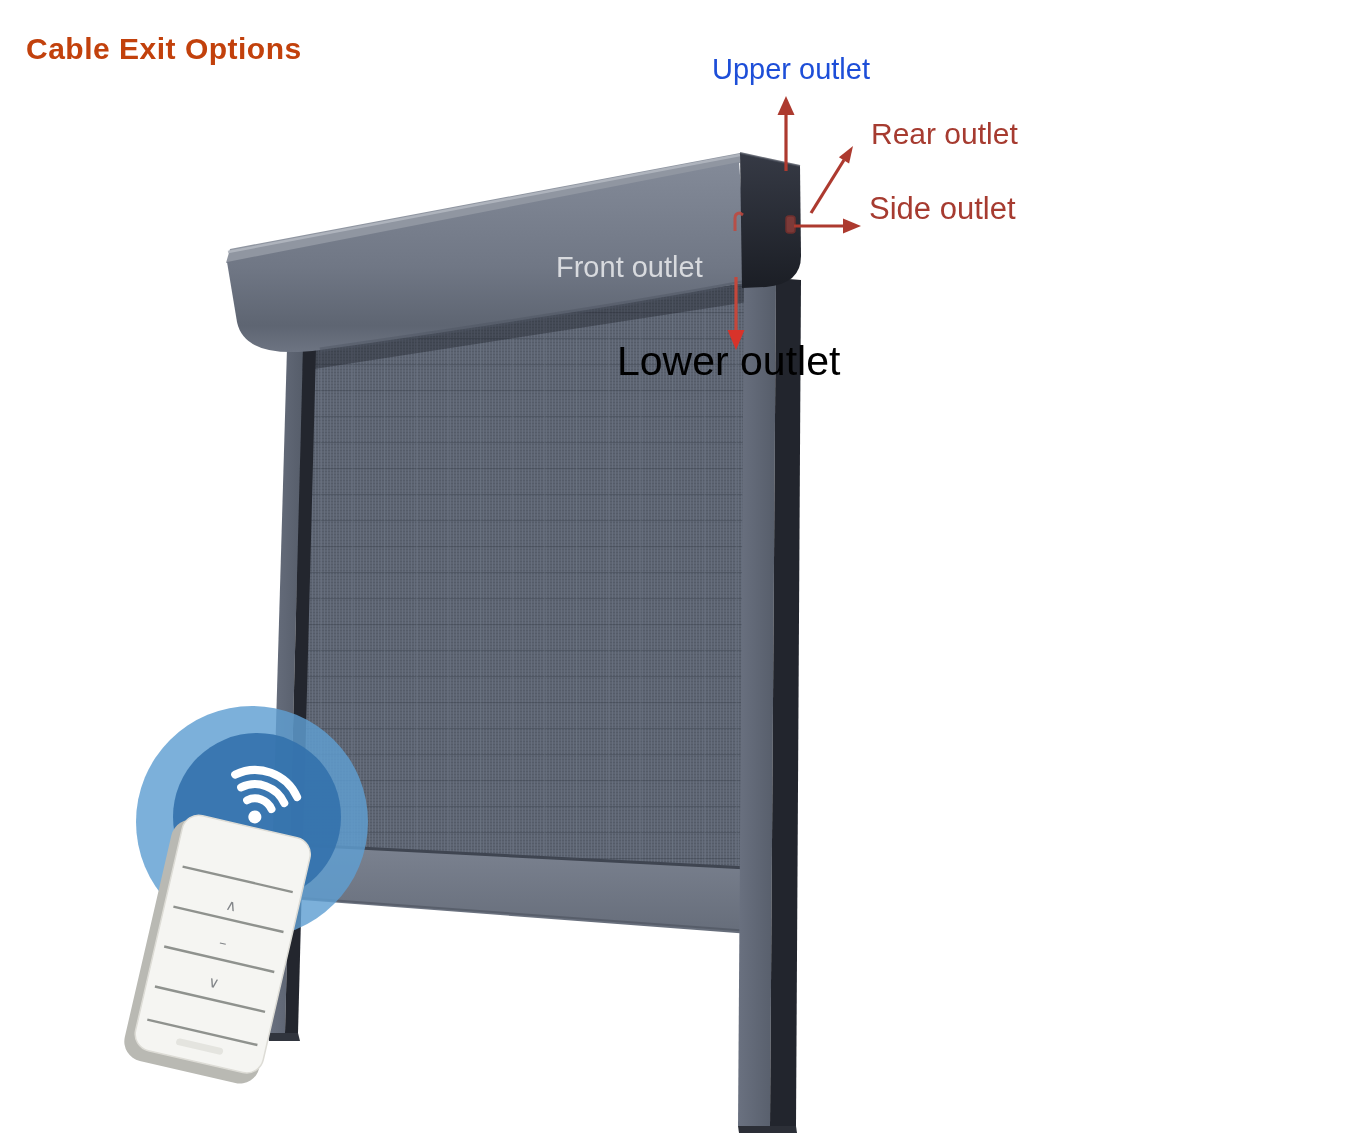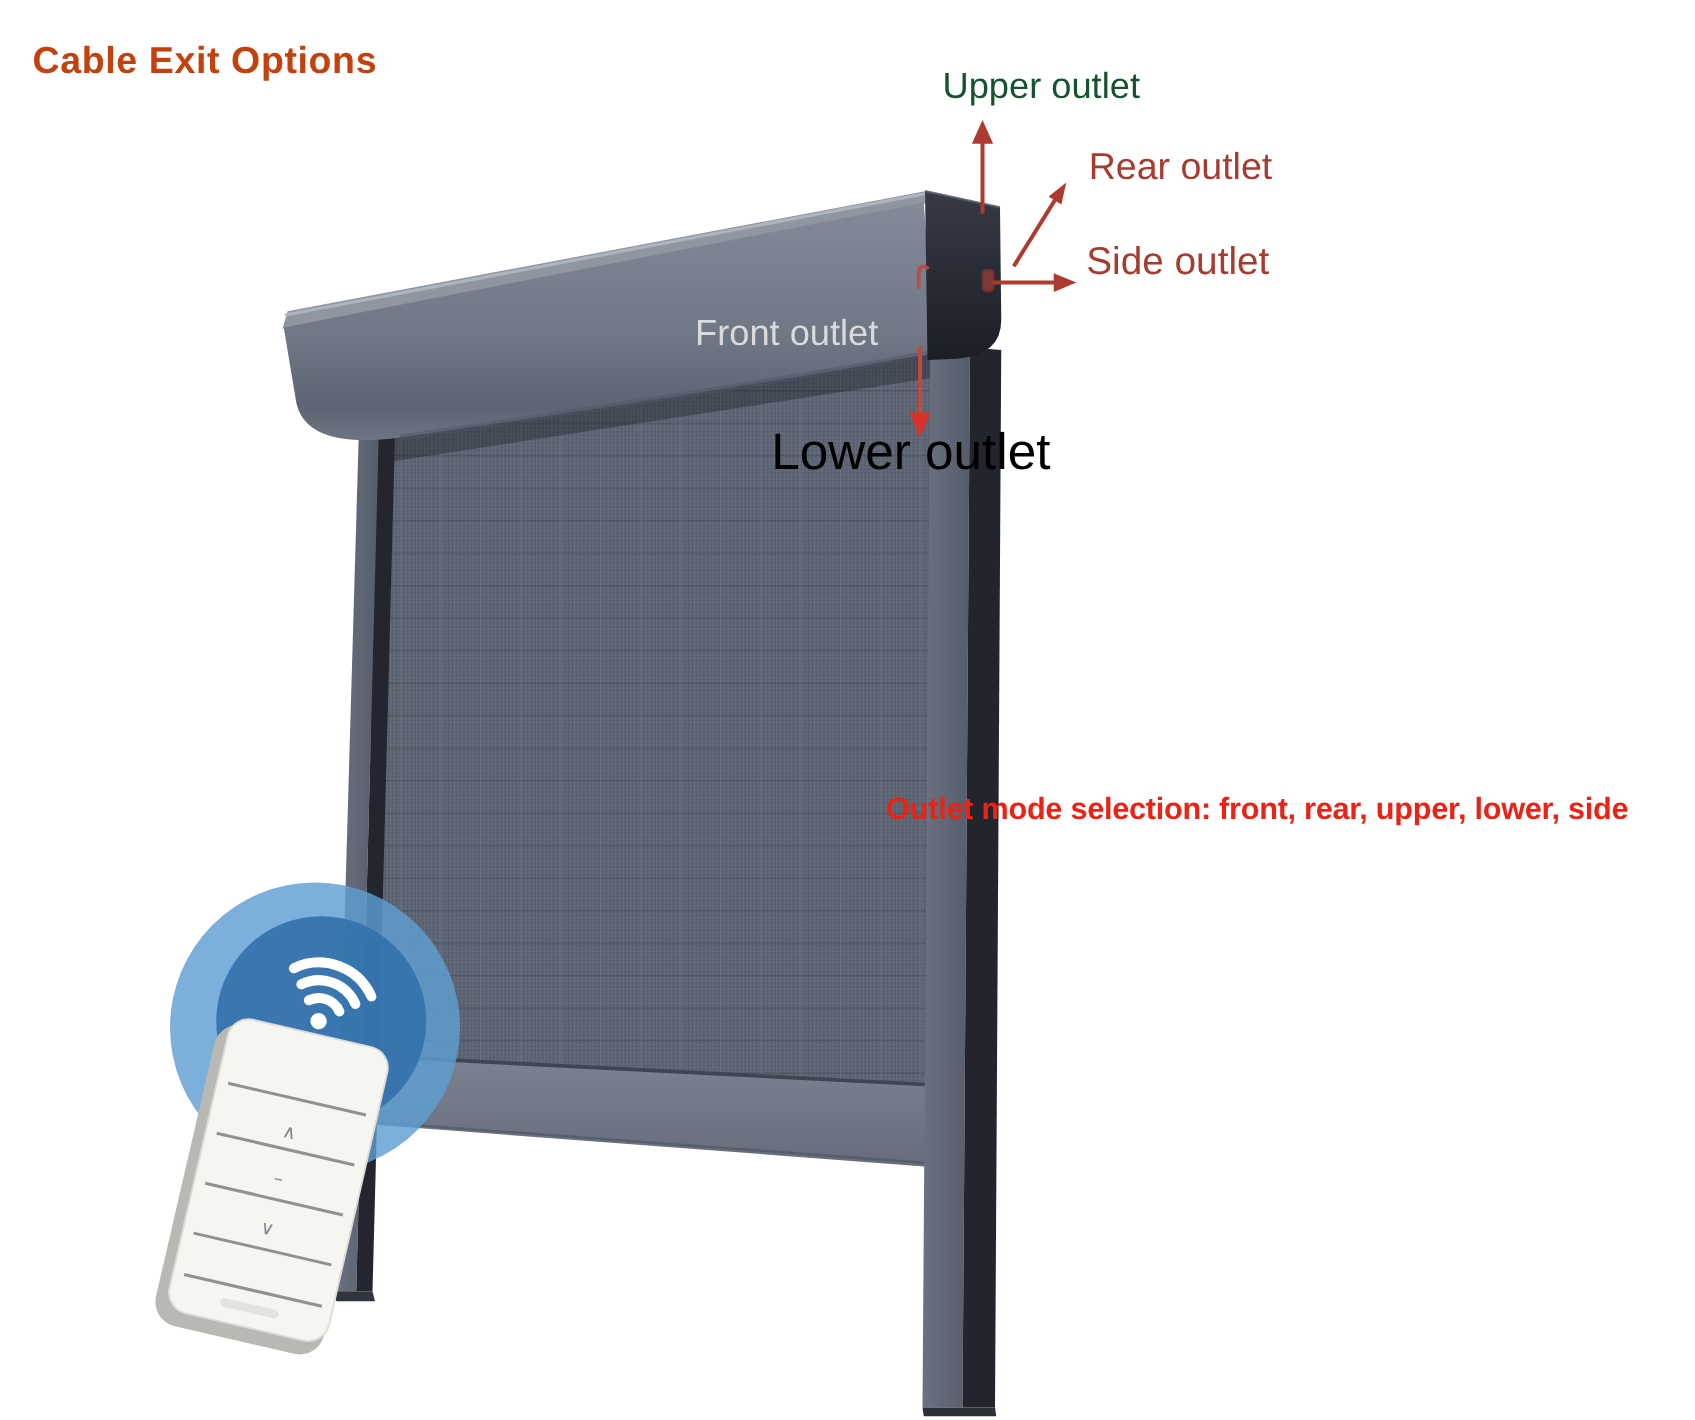"Upper outlet" .lbl-upper { color: #14532d -> #1d4ed8; left: 754px -> 712px }
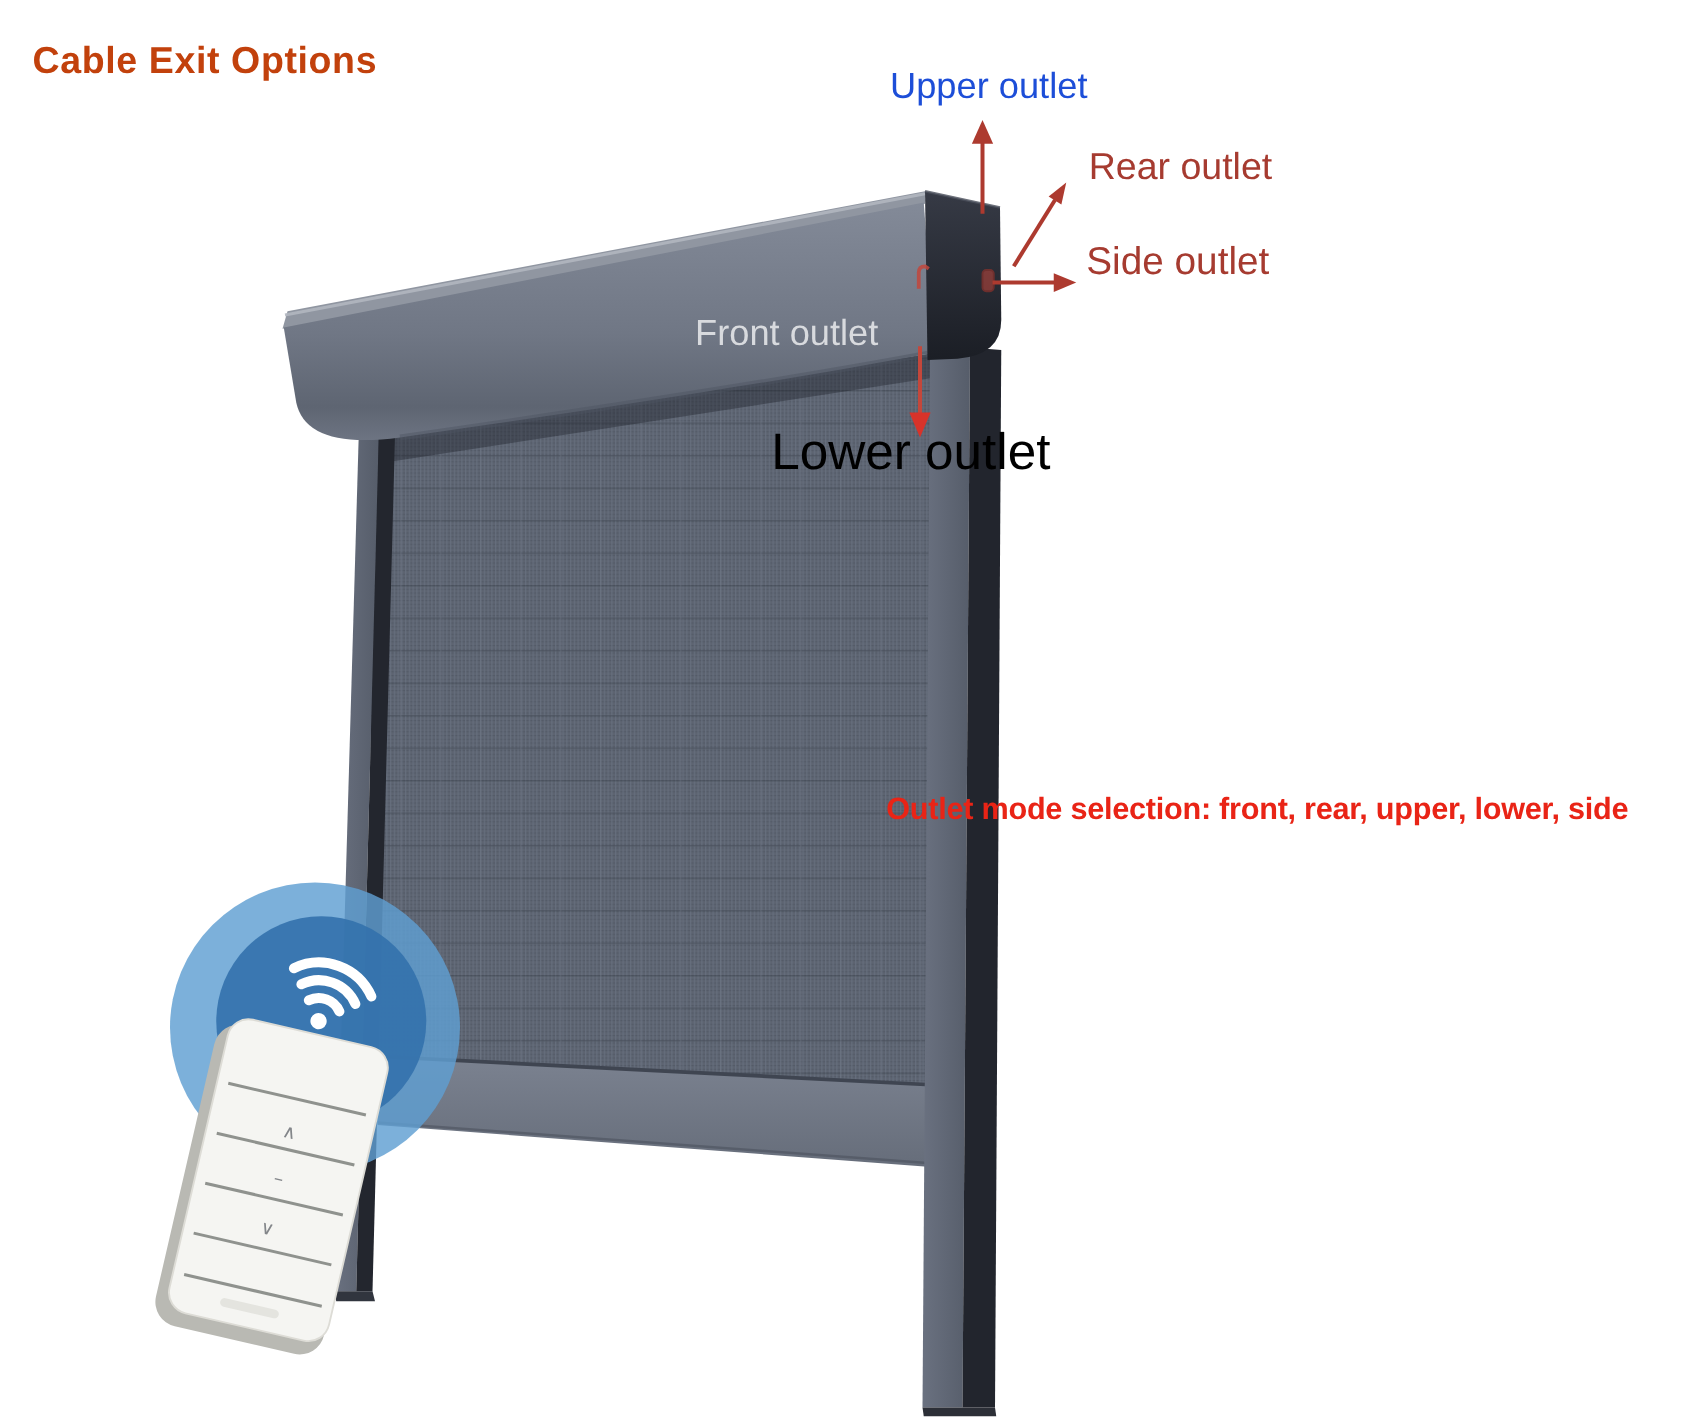"Outlet mode selection: front, rear," div.lbl { html: <div>Outlet mode selection: front, rear, upper, lower, side</div> -> none }
